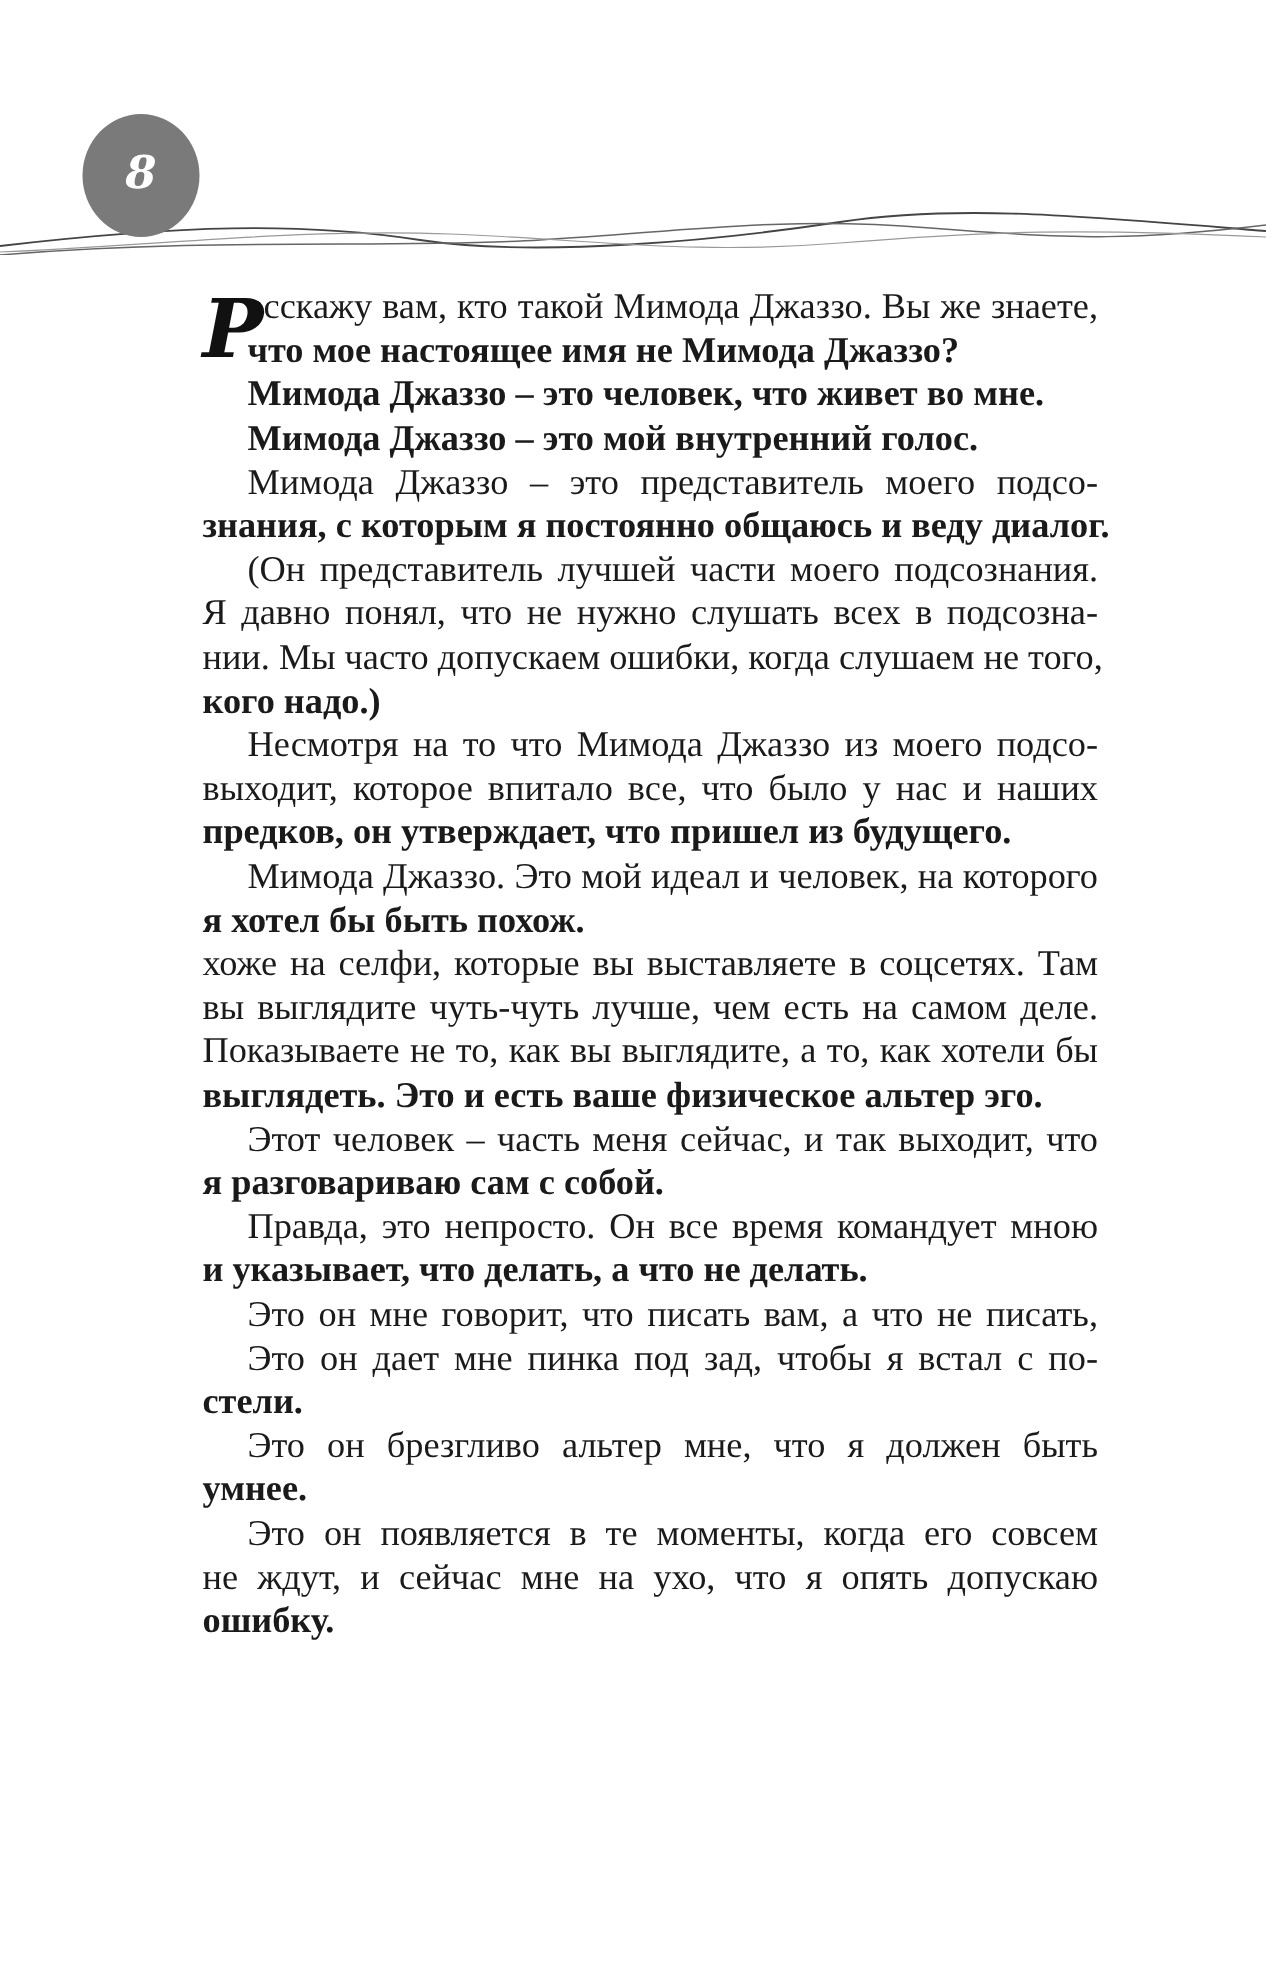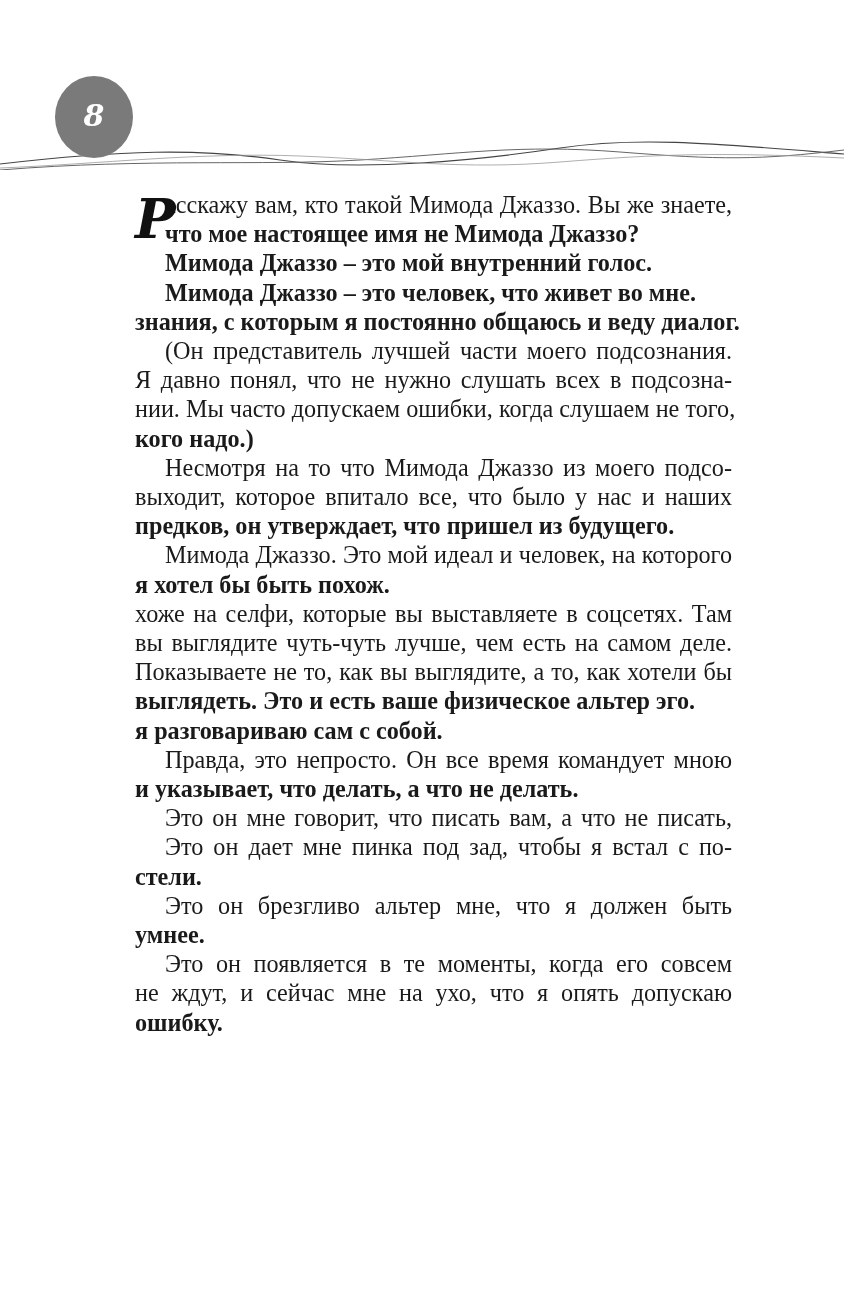"Мимода Джаззо – это мой" span.line { order: before "Мимода Джаззо – это человек," -> after "Мимода Джаззо – это человек," }
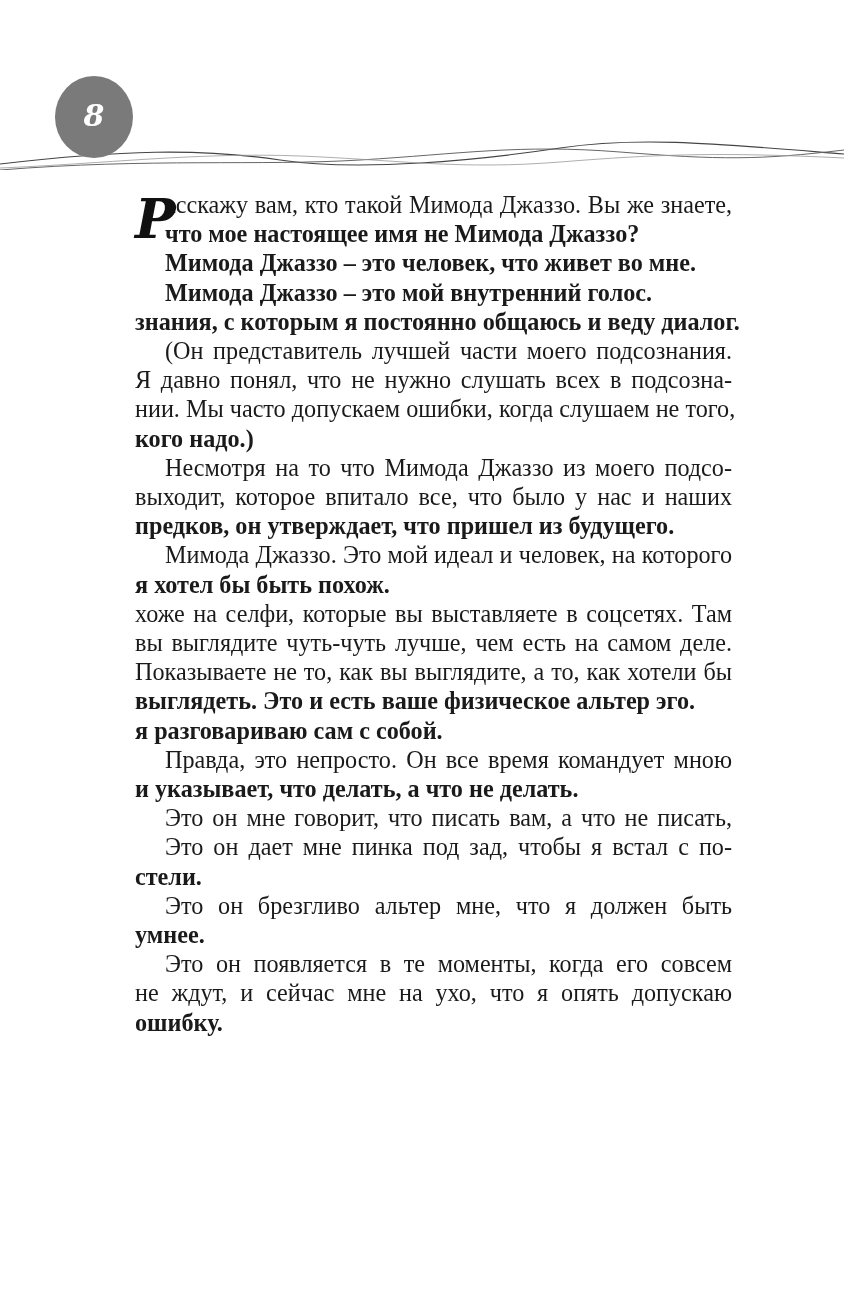"Мимода Джаззо – это представитель" span.line { html: none -> <span>Мимода Джаззо – это представитель моего подсо-</span> }
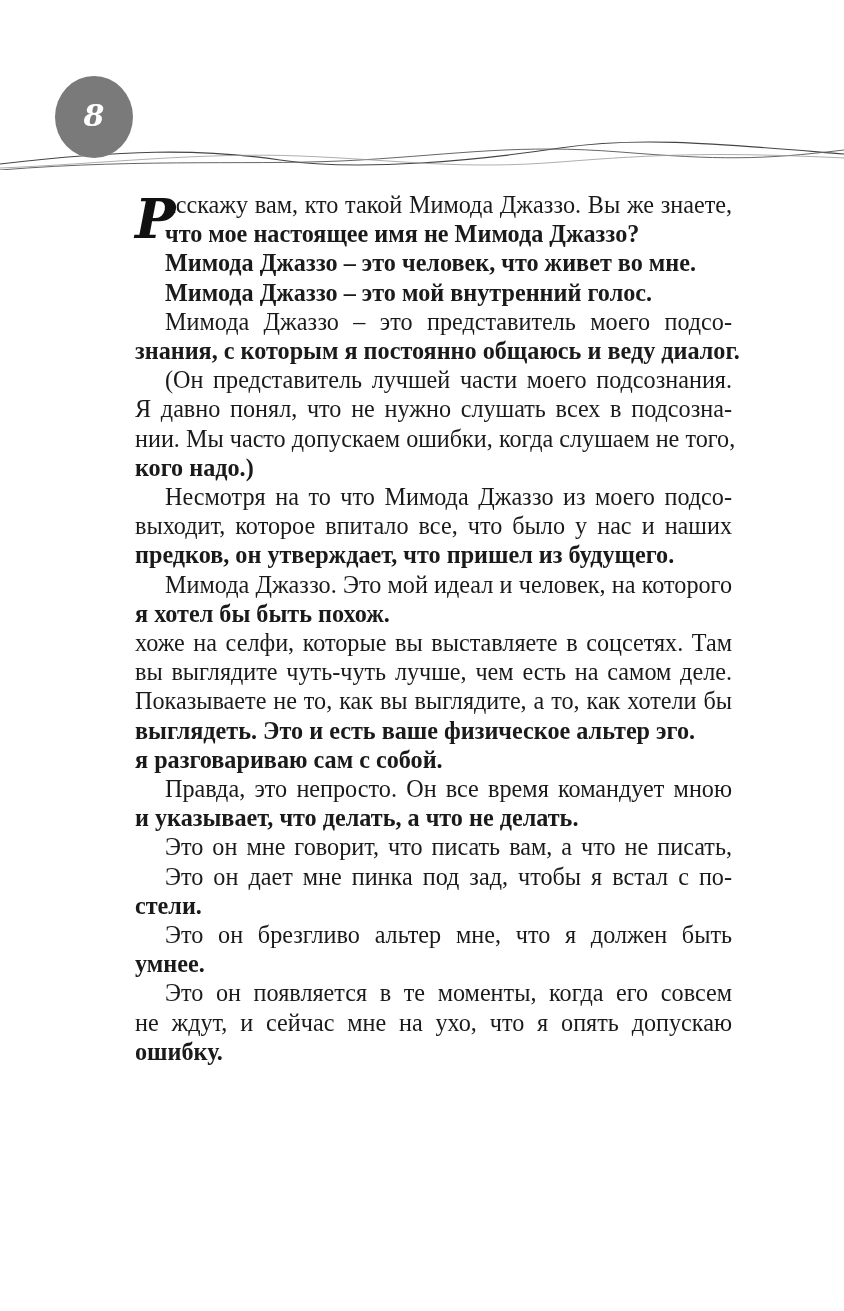"Этот человек – часть меня" span.line { html: none -> <span>Этот человек – часть меня сейчас, и так выходит, что</span> }
